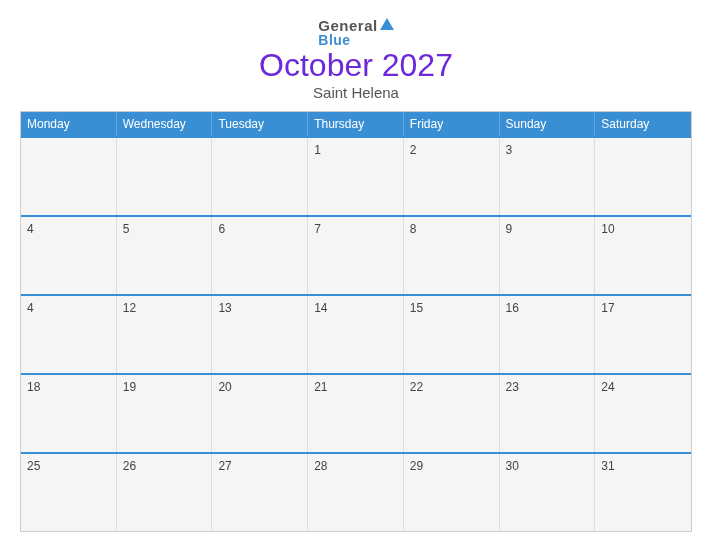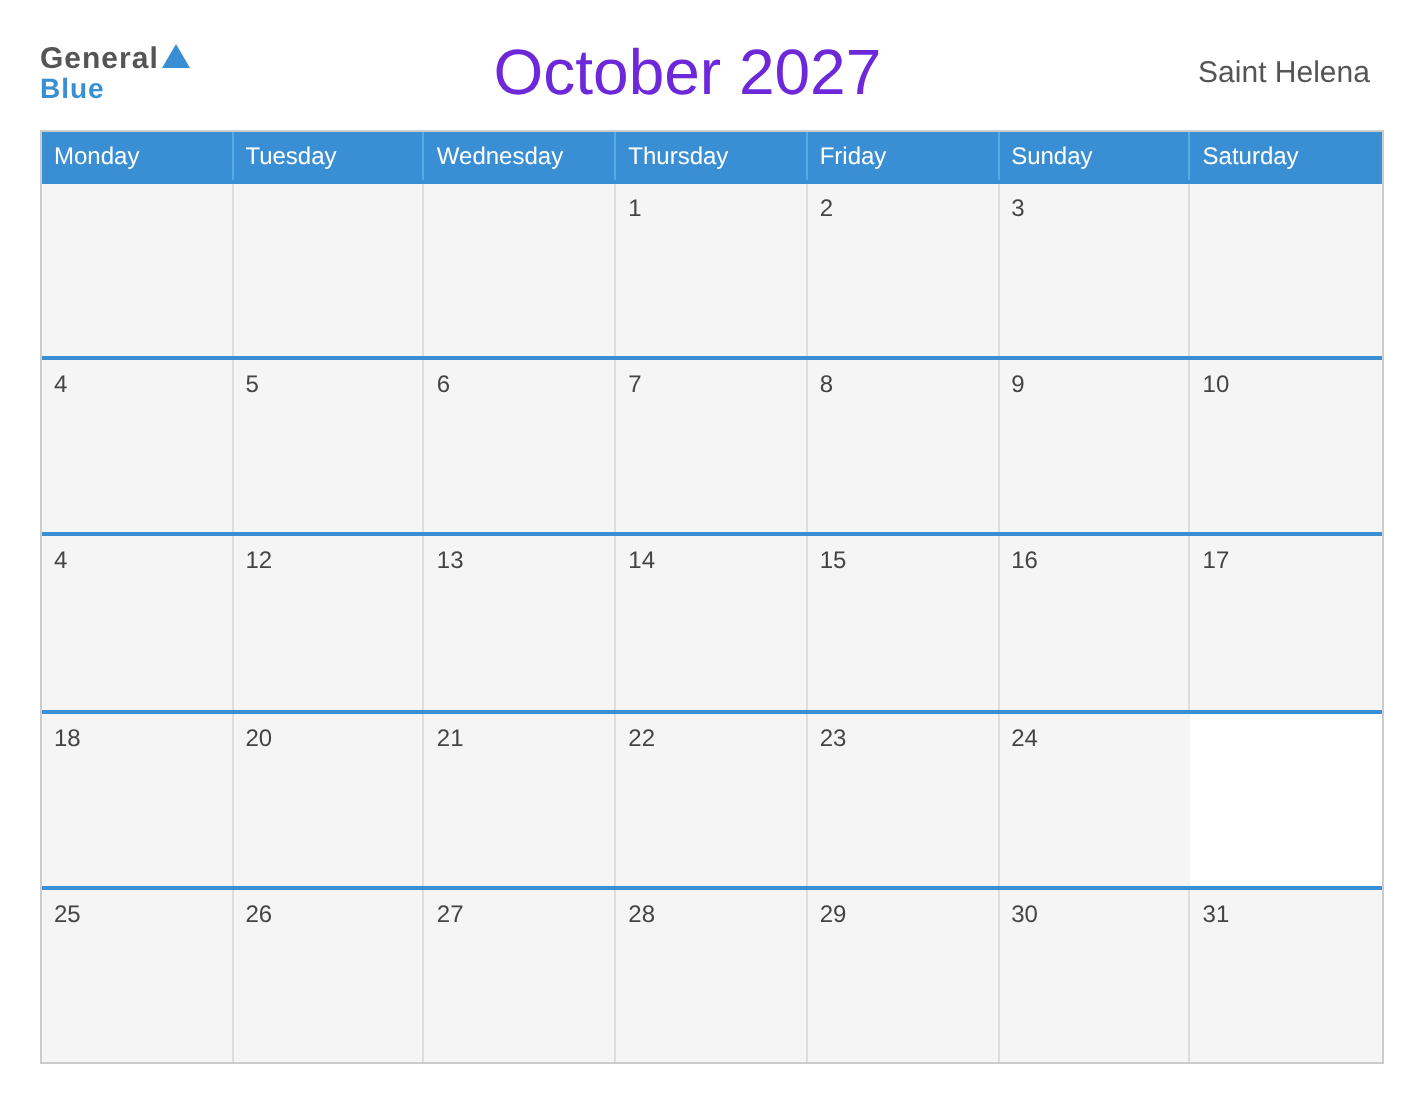"General" .header { flex-direction: none -> column }
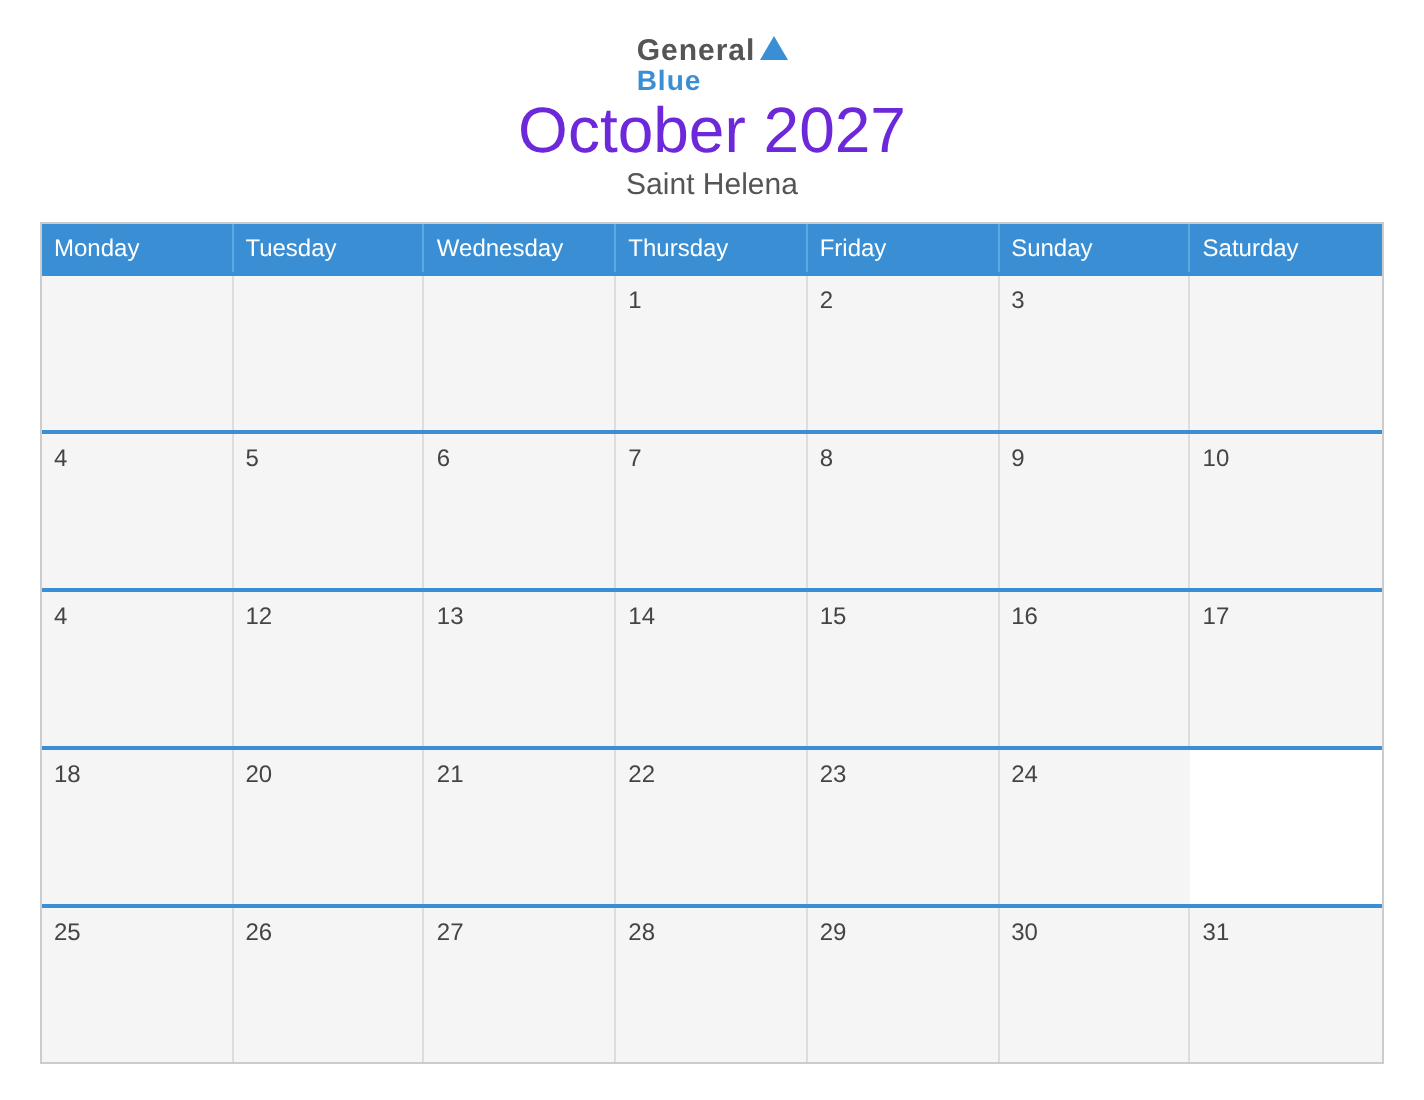"Tuesday" div.cal-header-cell { order: before "Wednesday" -> after "Wednesday" }
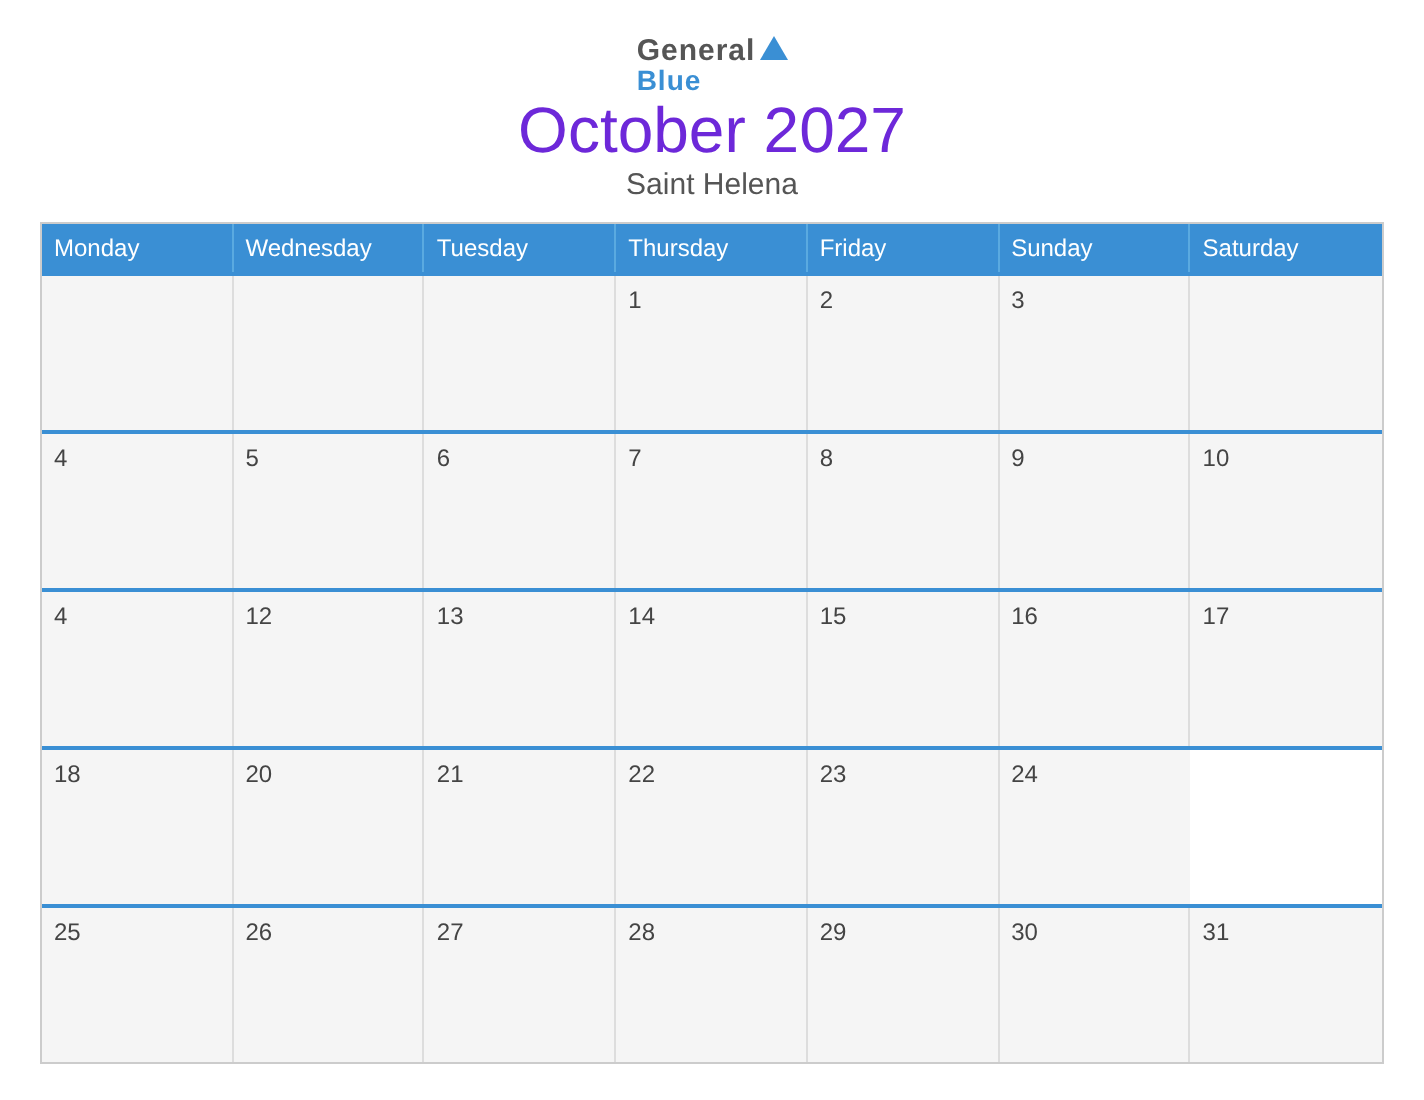"19" div.cal-cell { html: none -> <div><span>19</span></div> }
